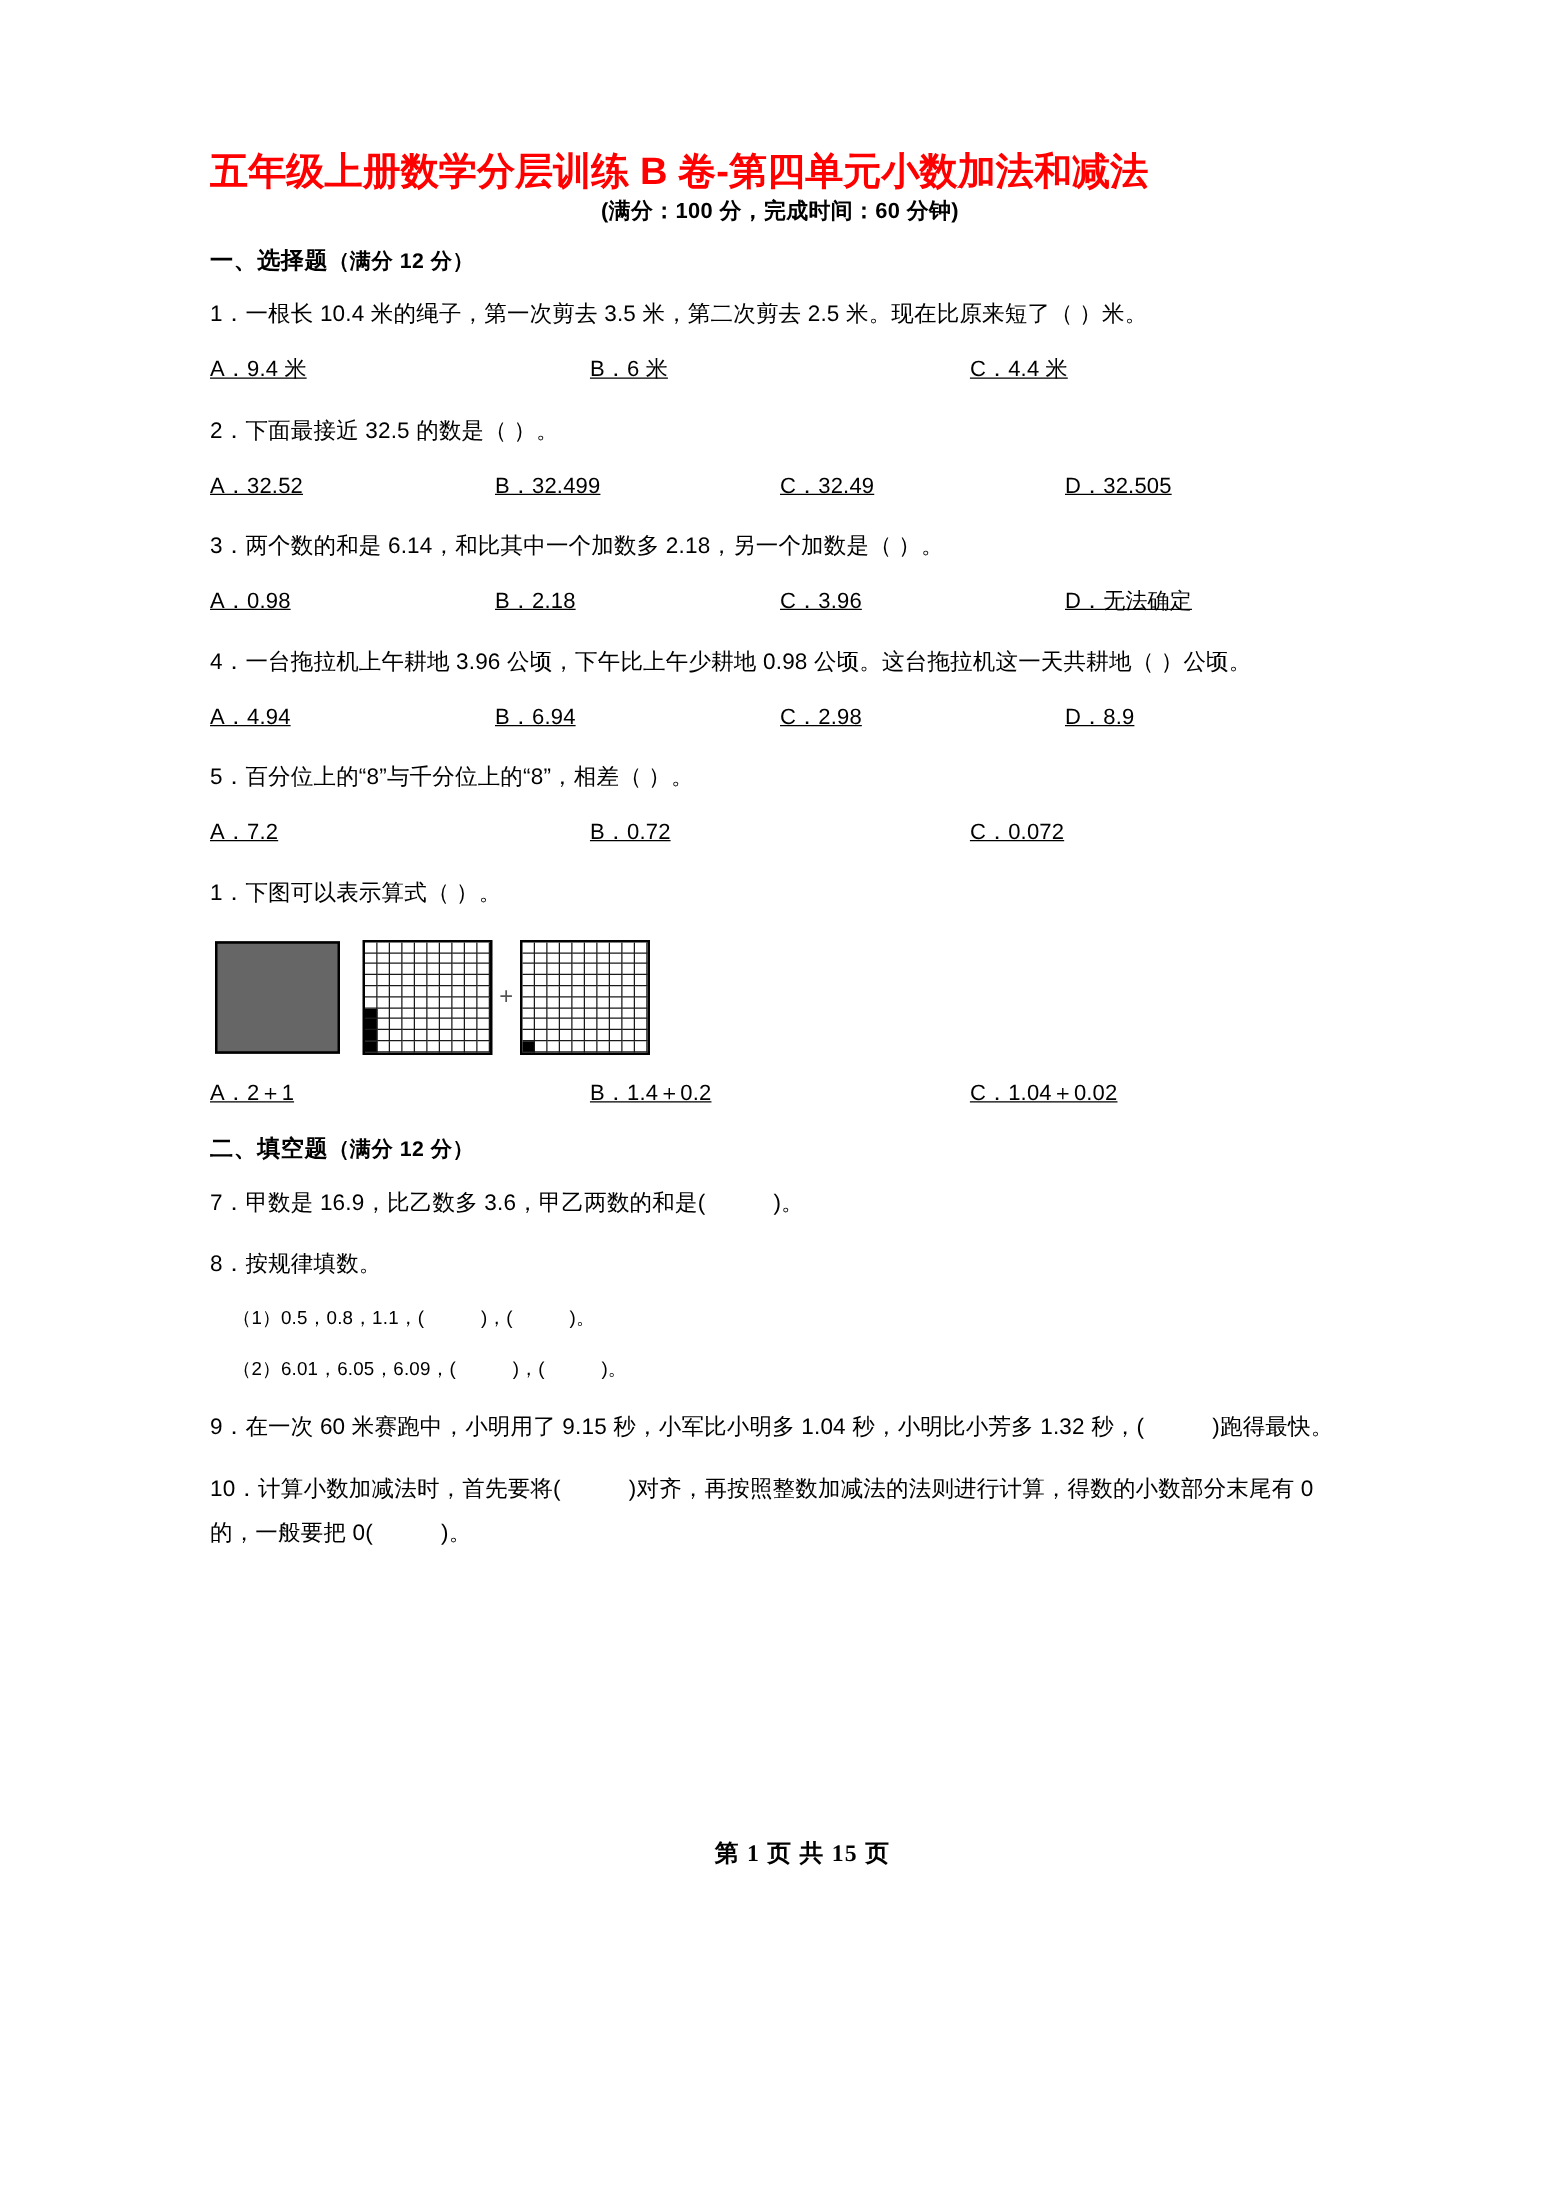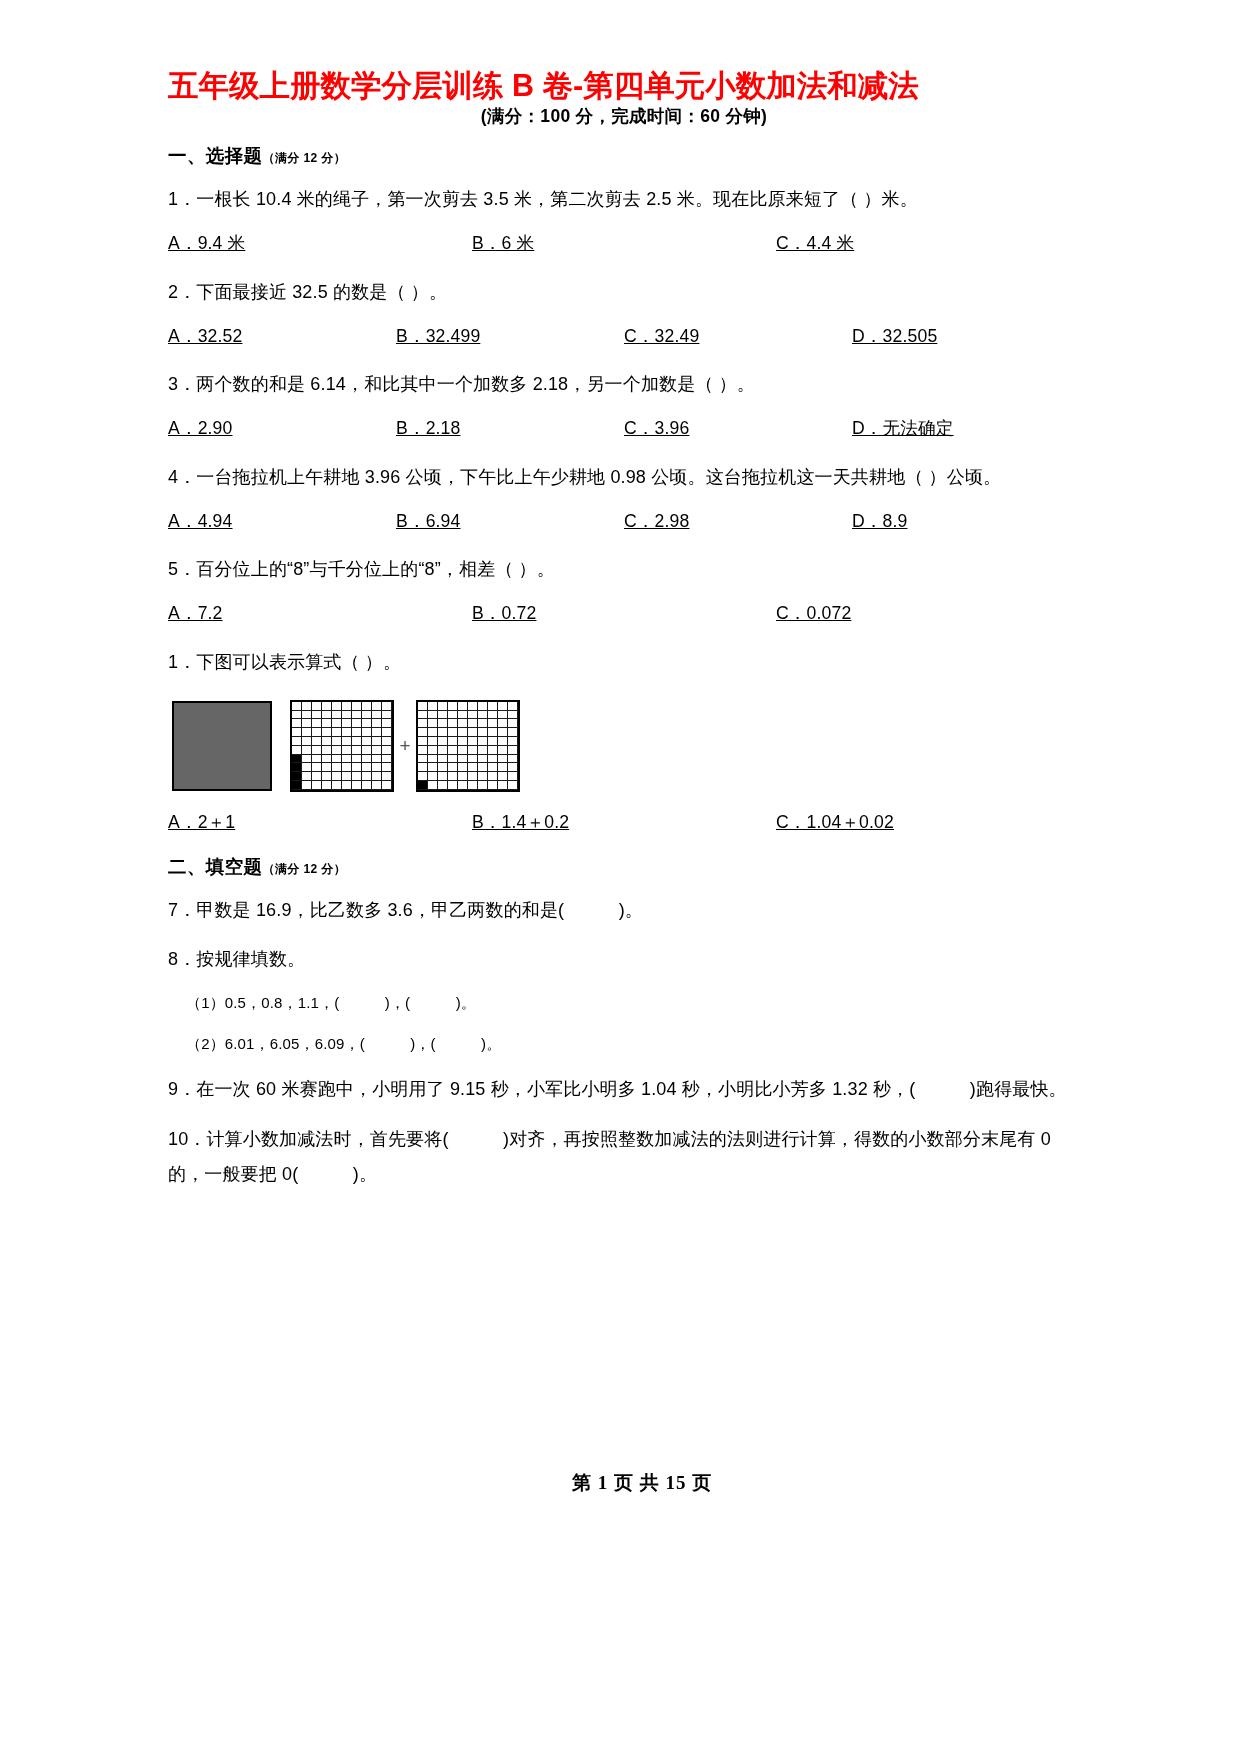"五年级上册数学分层训练 B 卷-第四单元小数加法和减法" .doc-title { padding-top: 66px -> 118px }
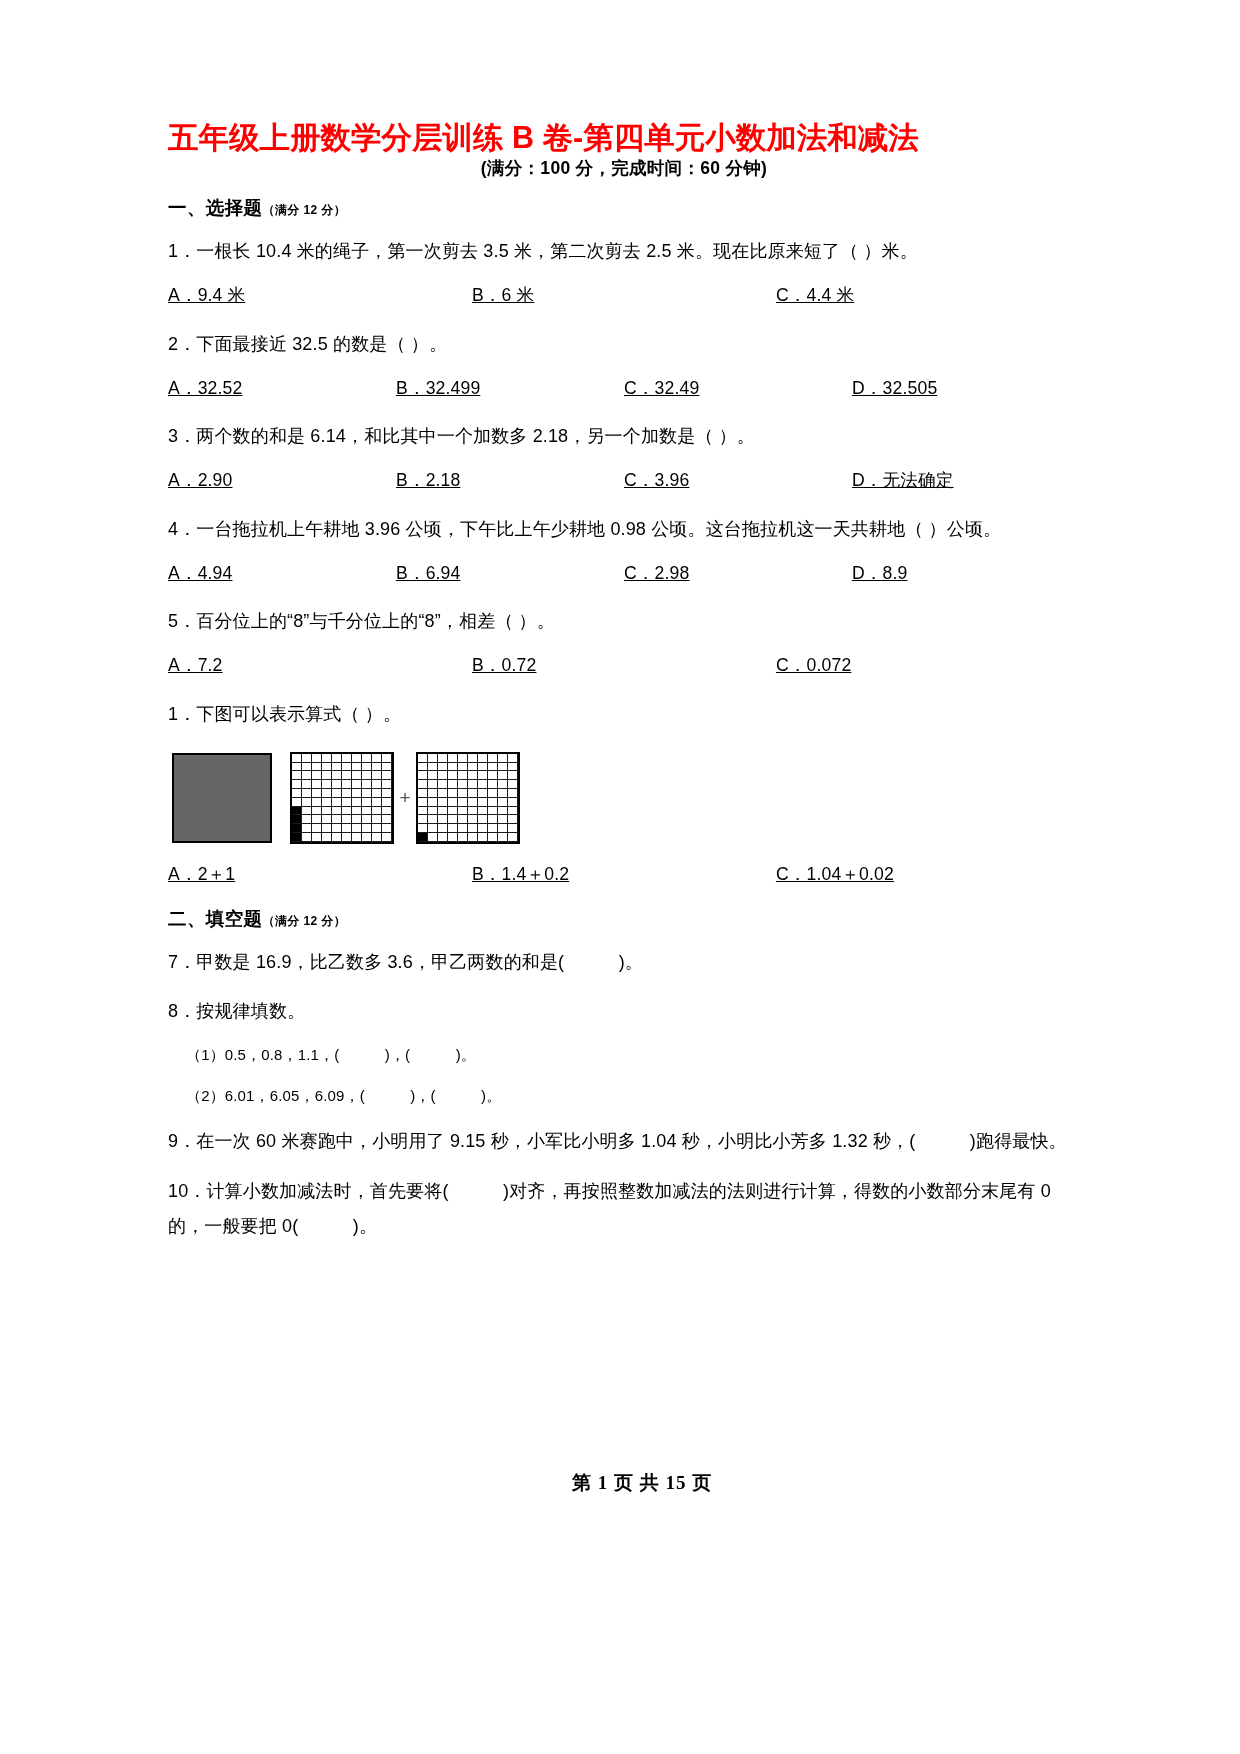"（满分 12 分）" .section-head .pts { font-size: 12px -> 17px }
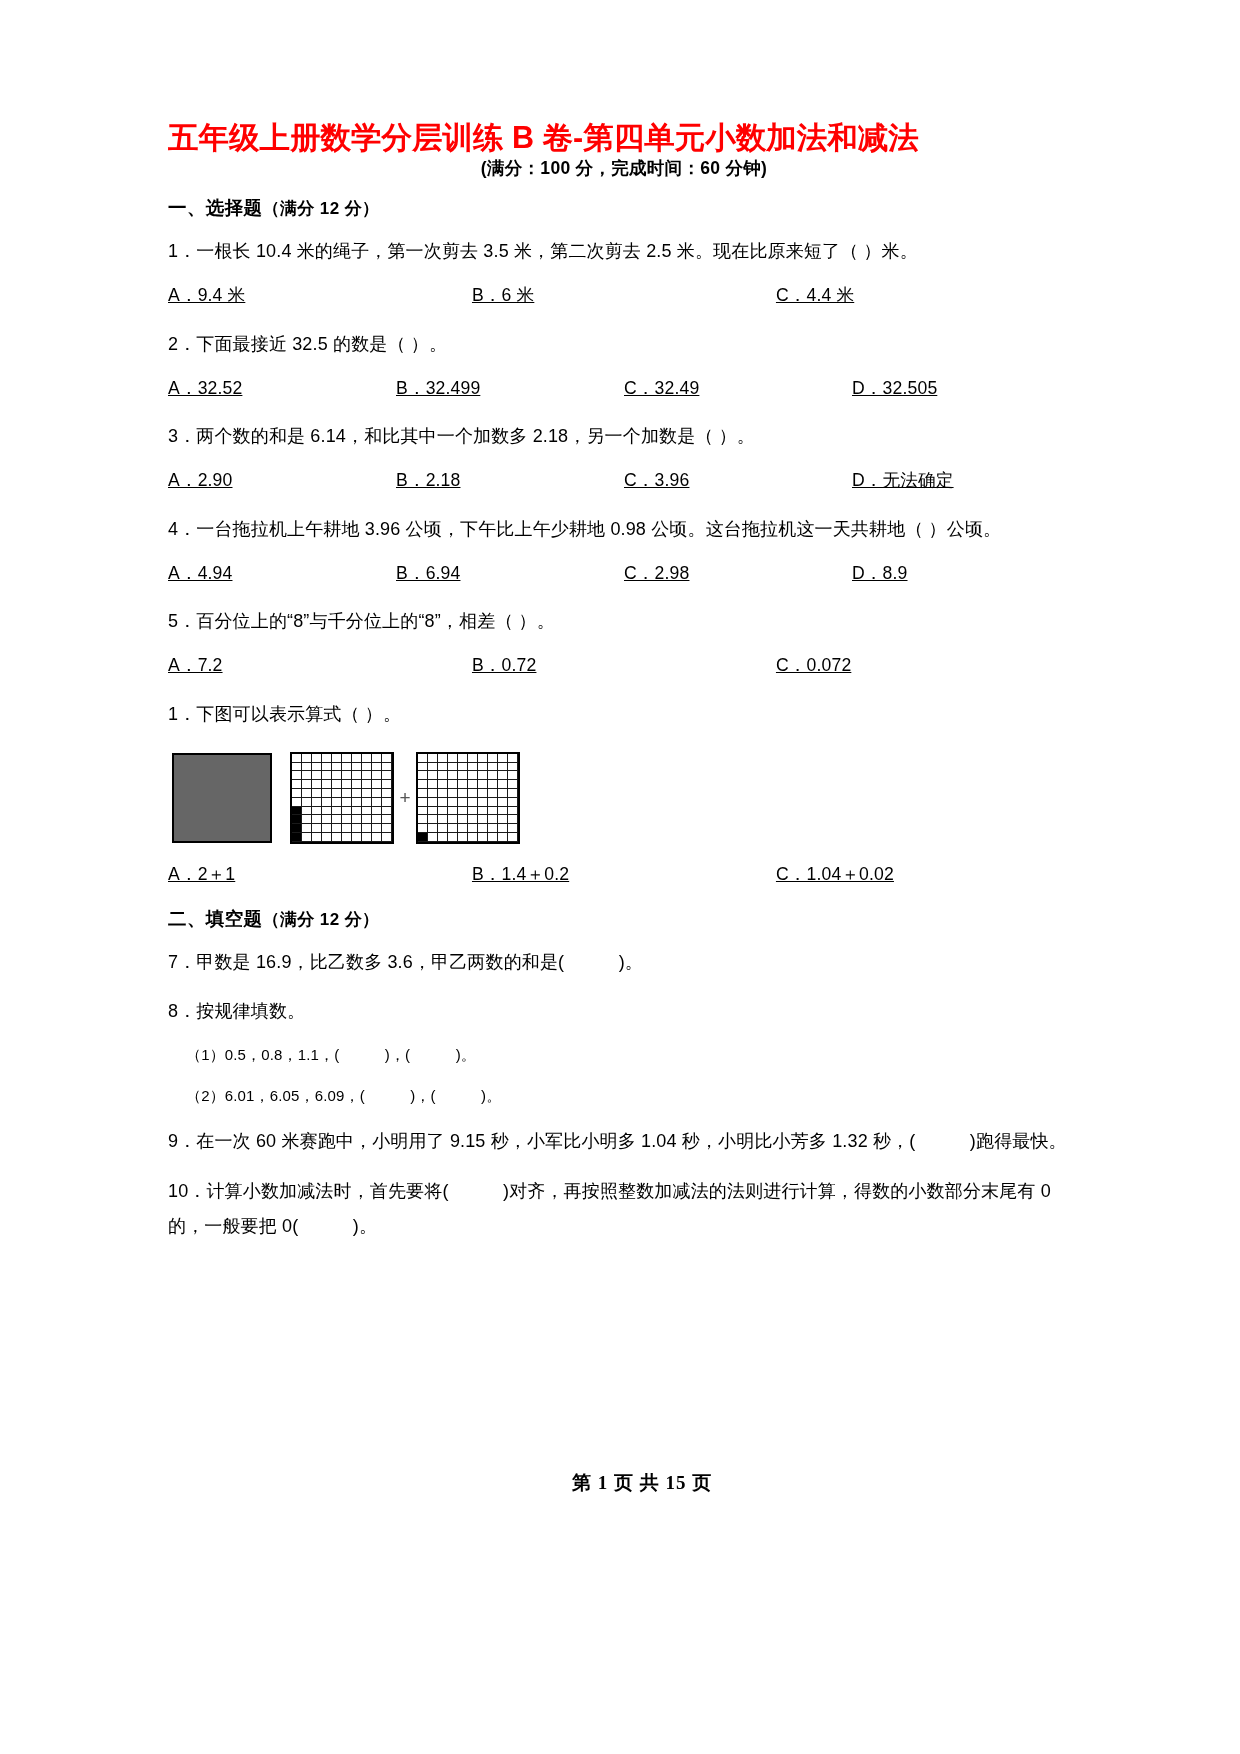"A．2.90" span.opt { text: 2.90 -> 0.98 }
